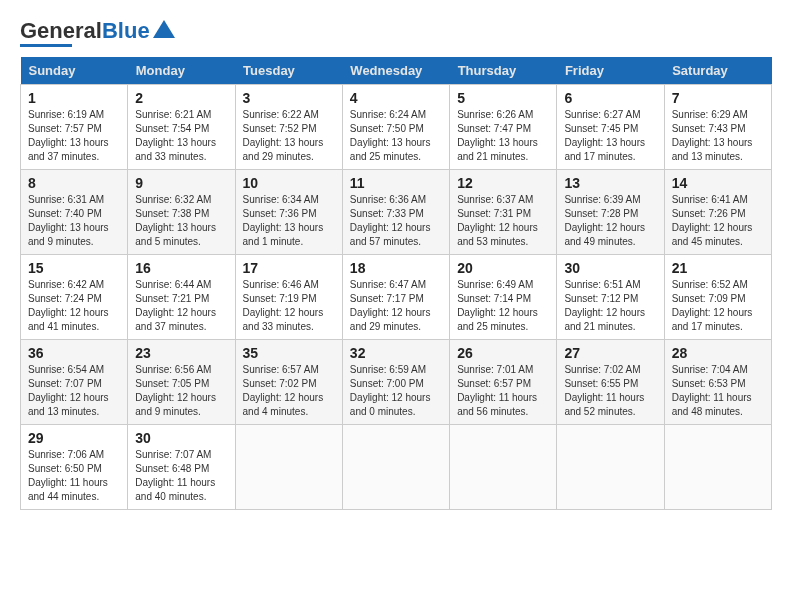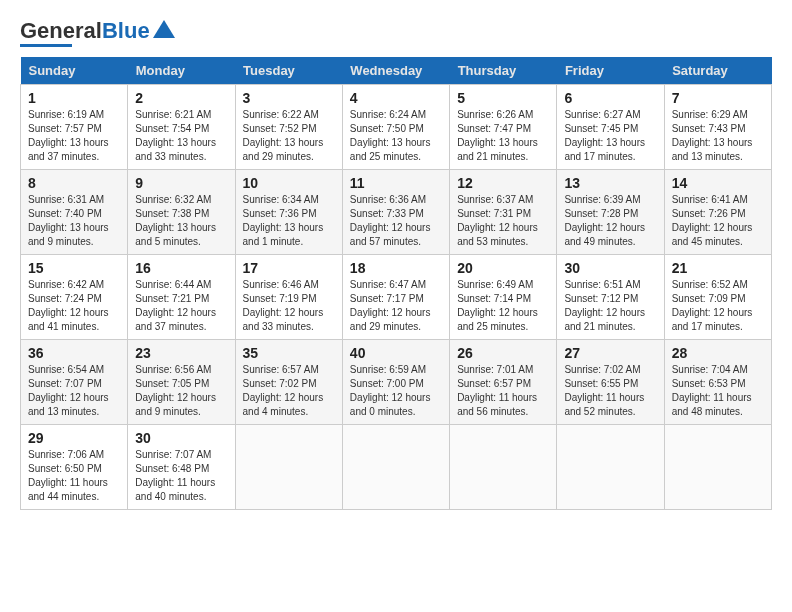"40" span.day-num { text: 40 -> 32 }
